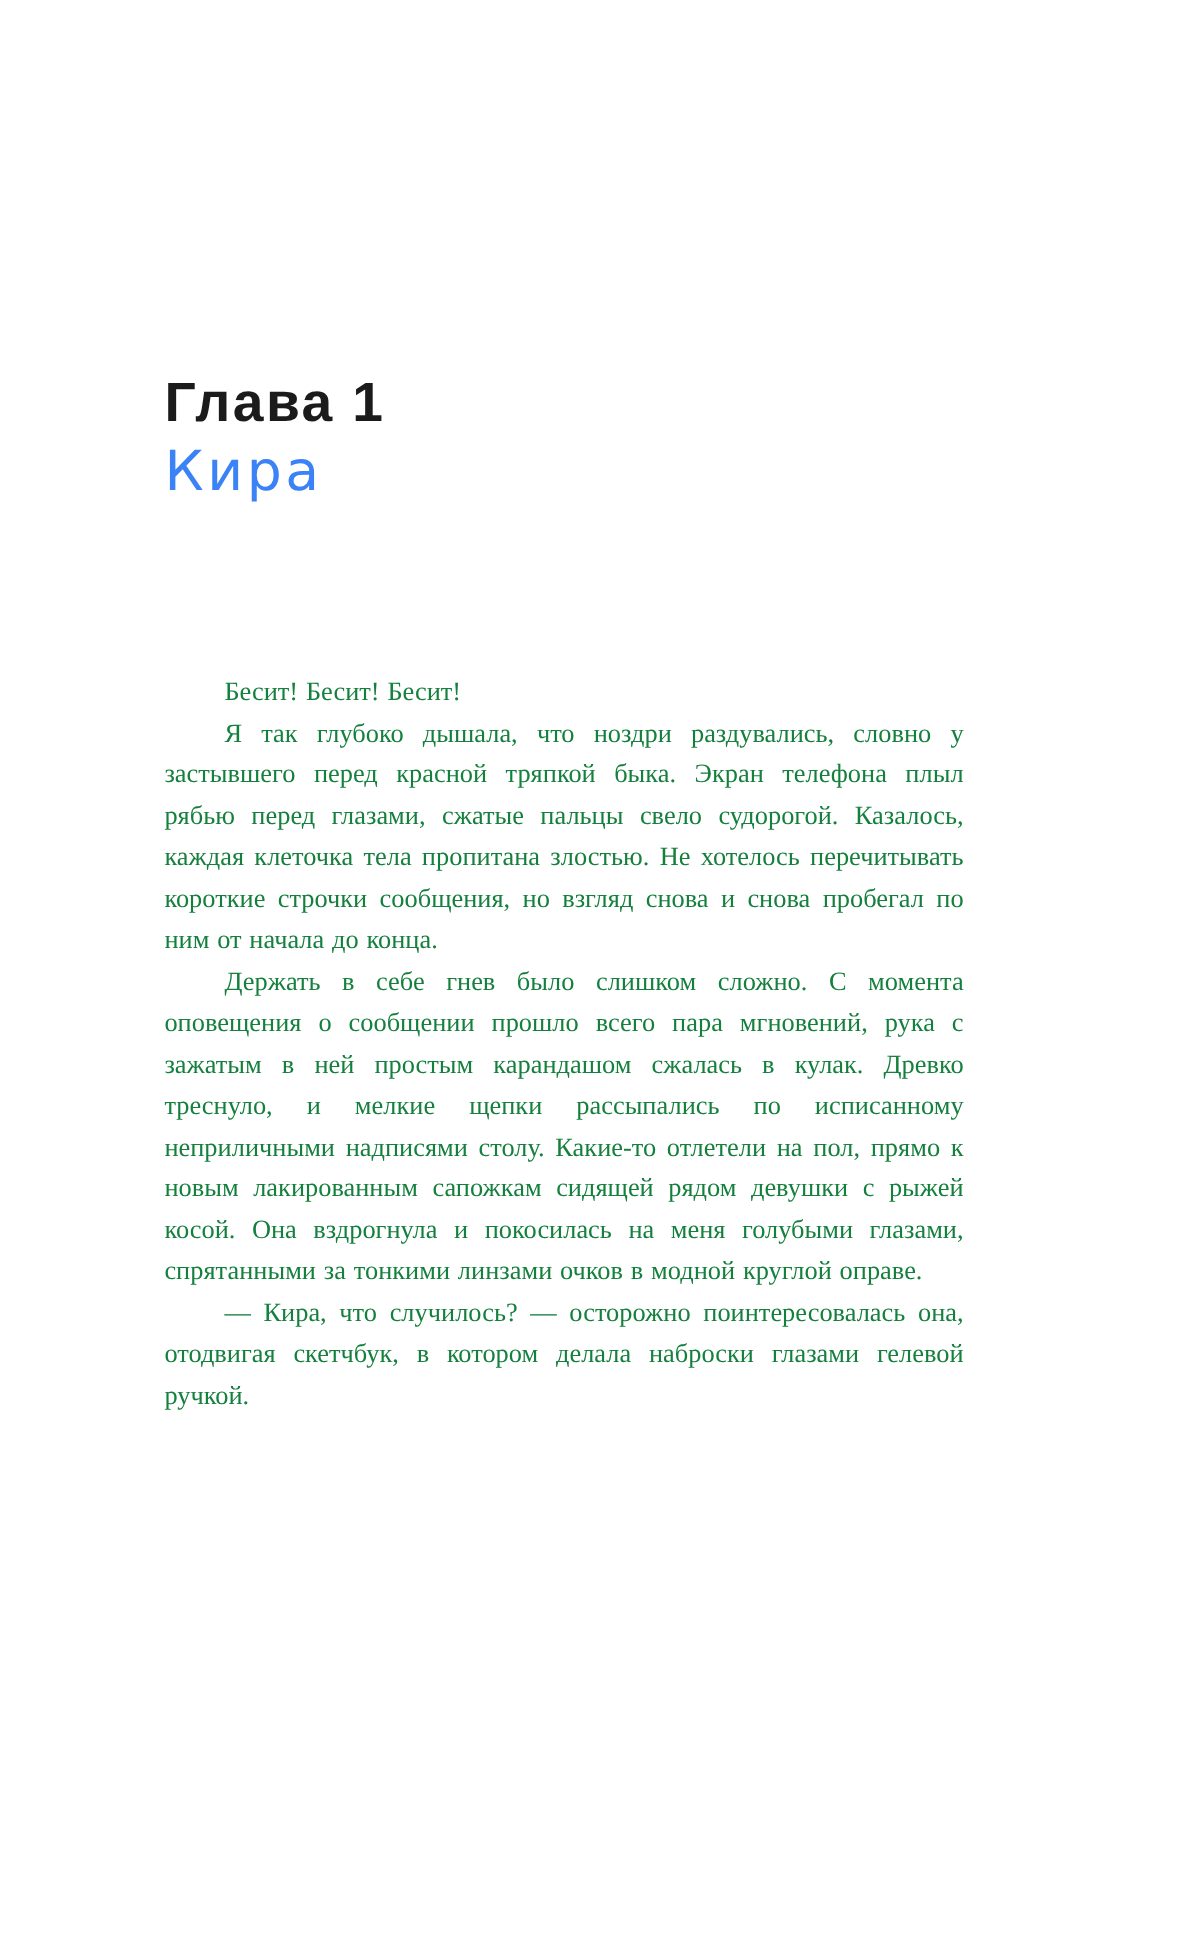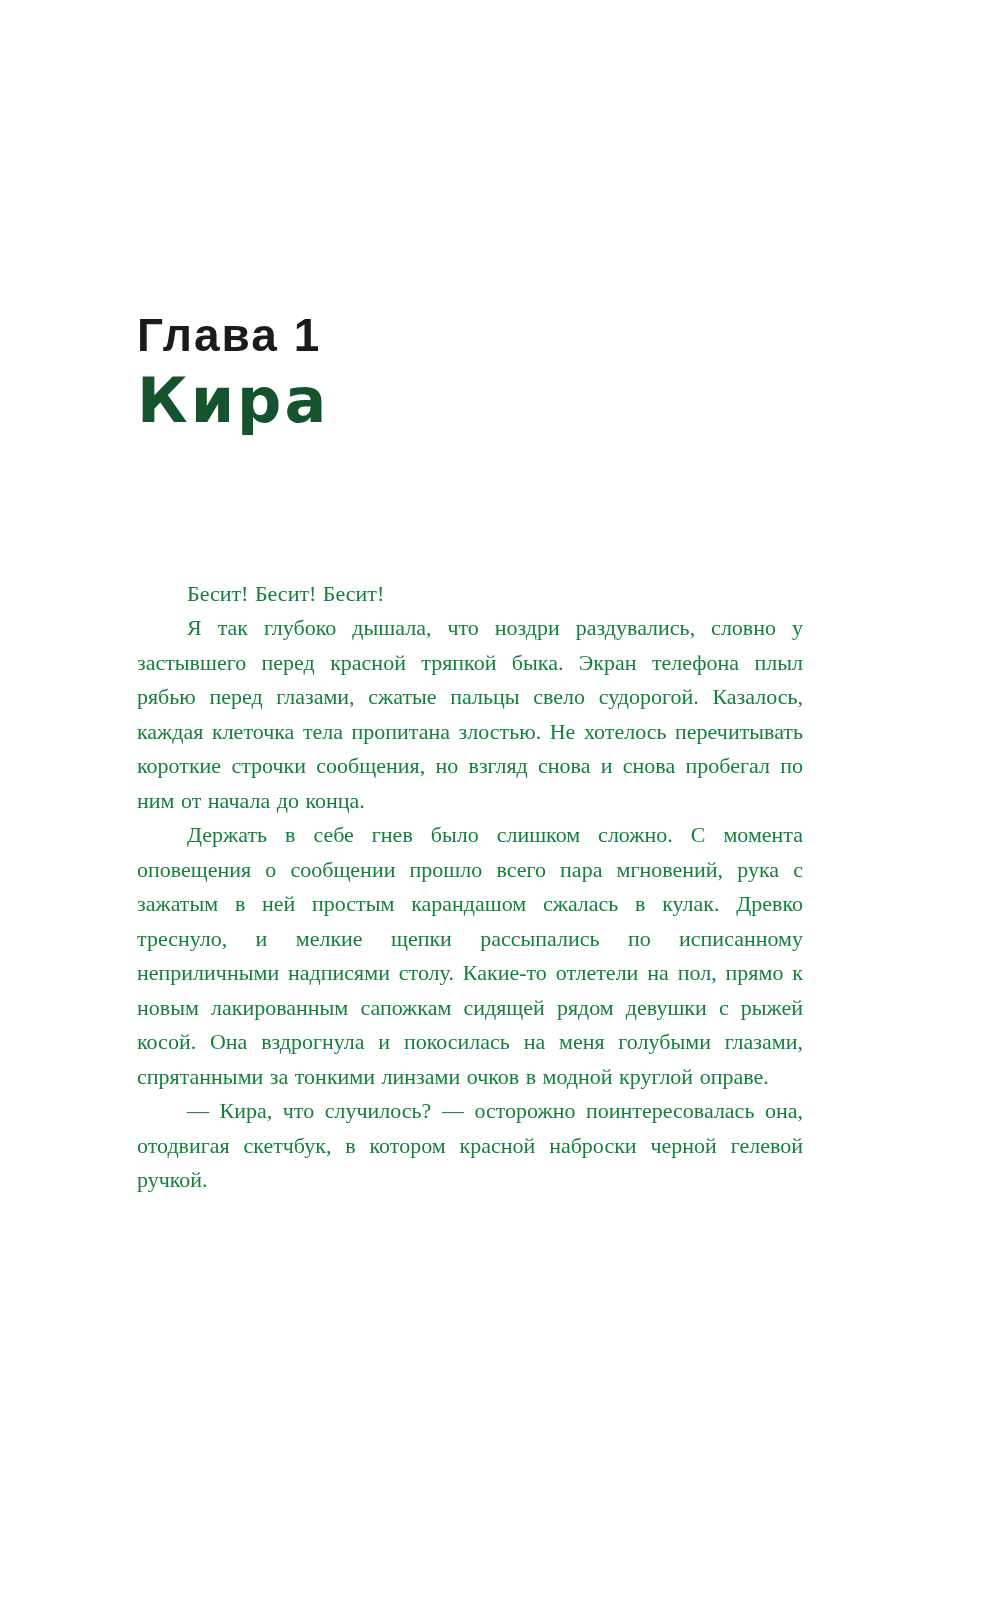"Кира" .chapter-name { color: #14532d -> #3b82f6; font-size: 62px -> 46px; font-weight: 700 -> 400 }
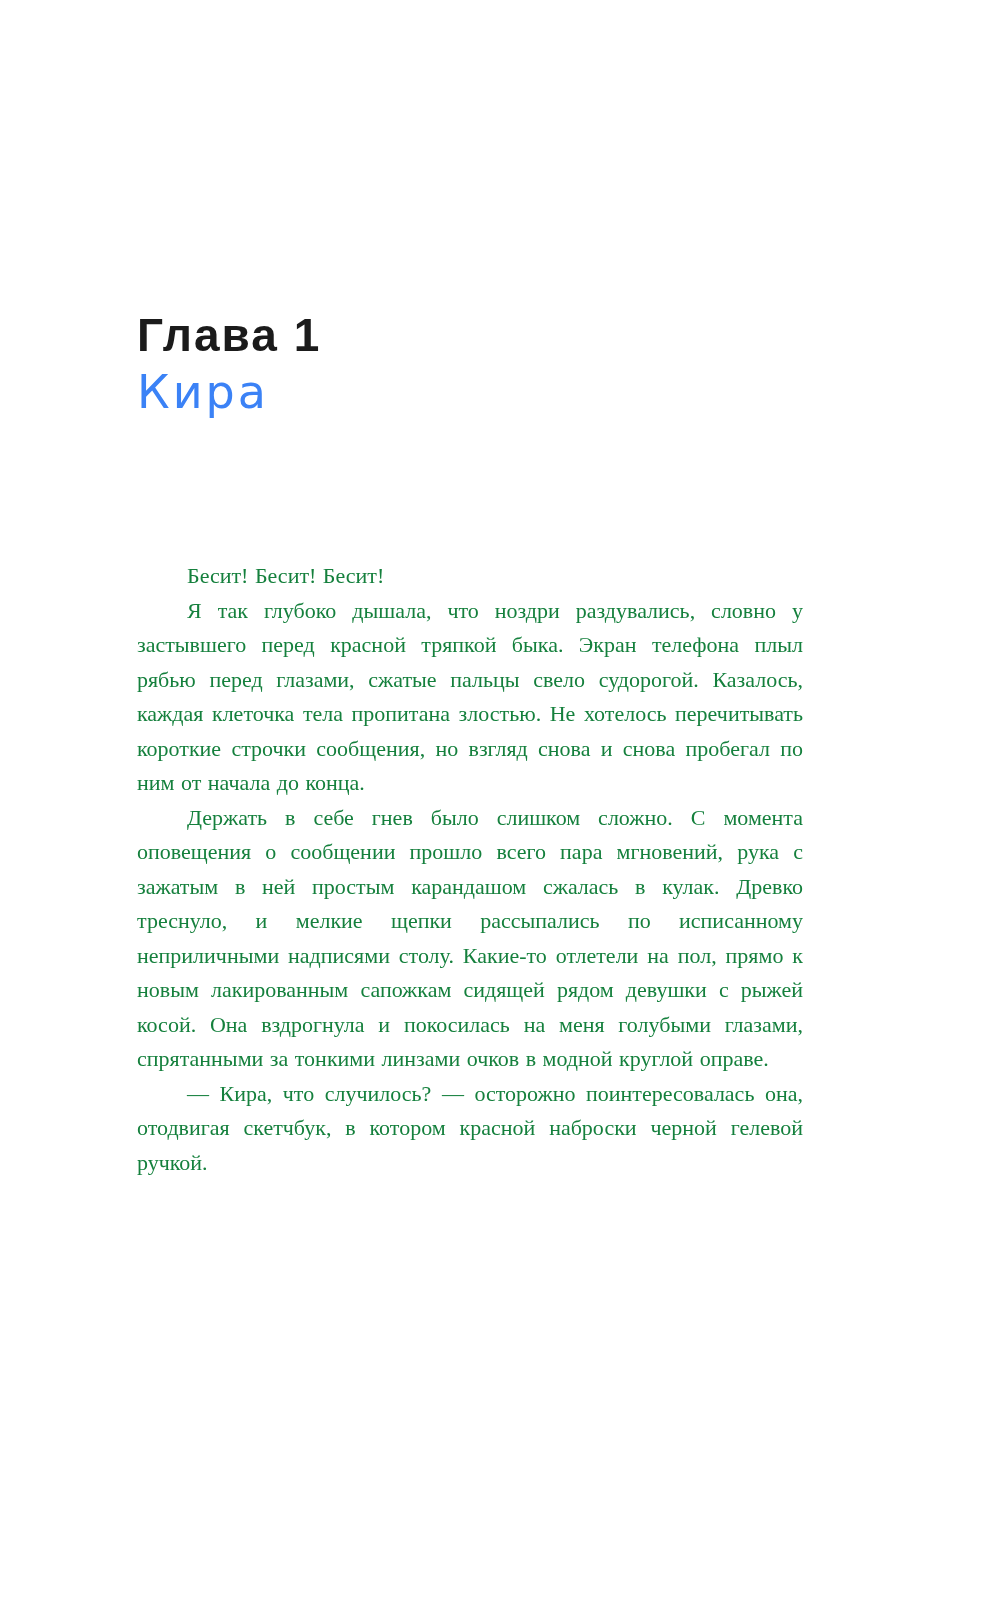"— Кира, что случилось? —" p { text: красной наброски черной -> делала наброски глазами }
